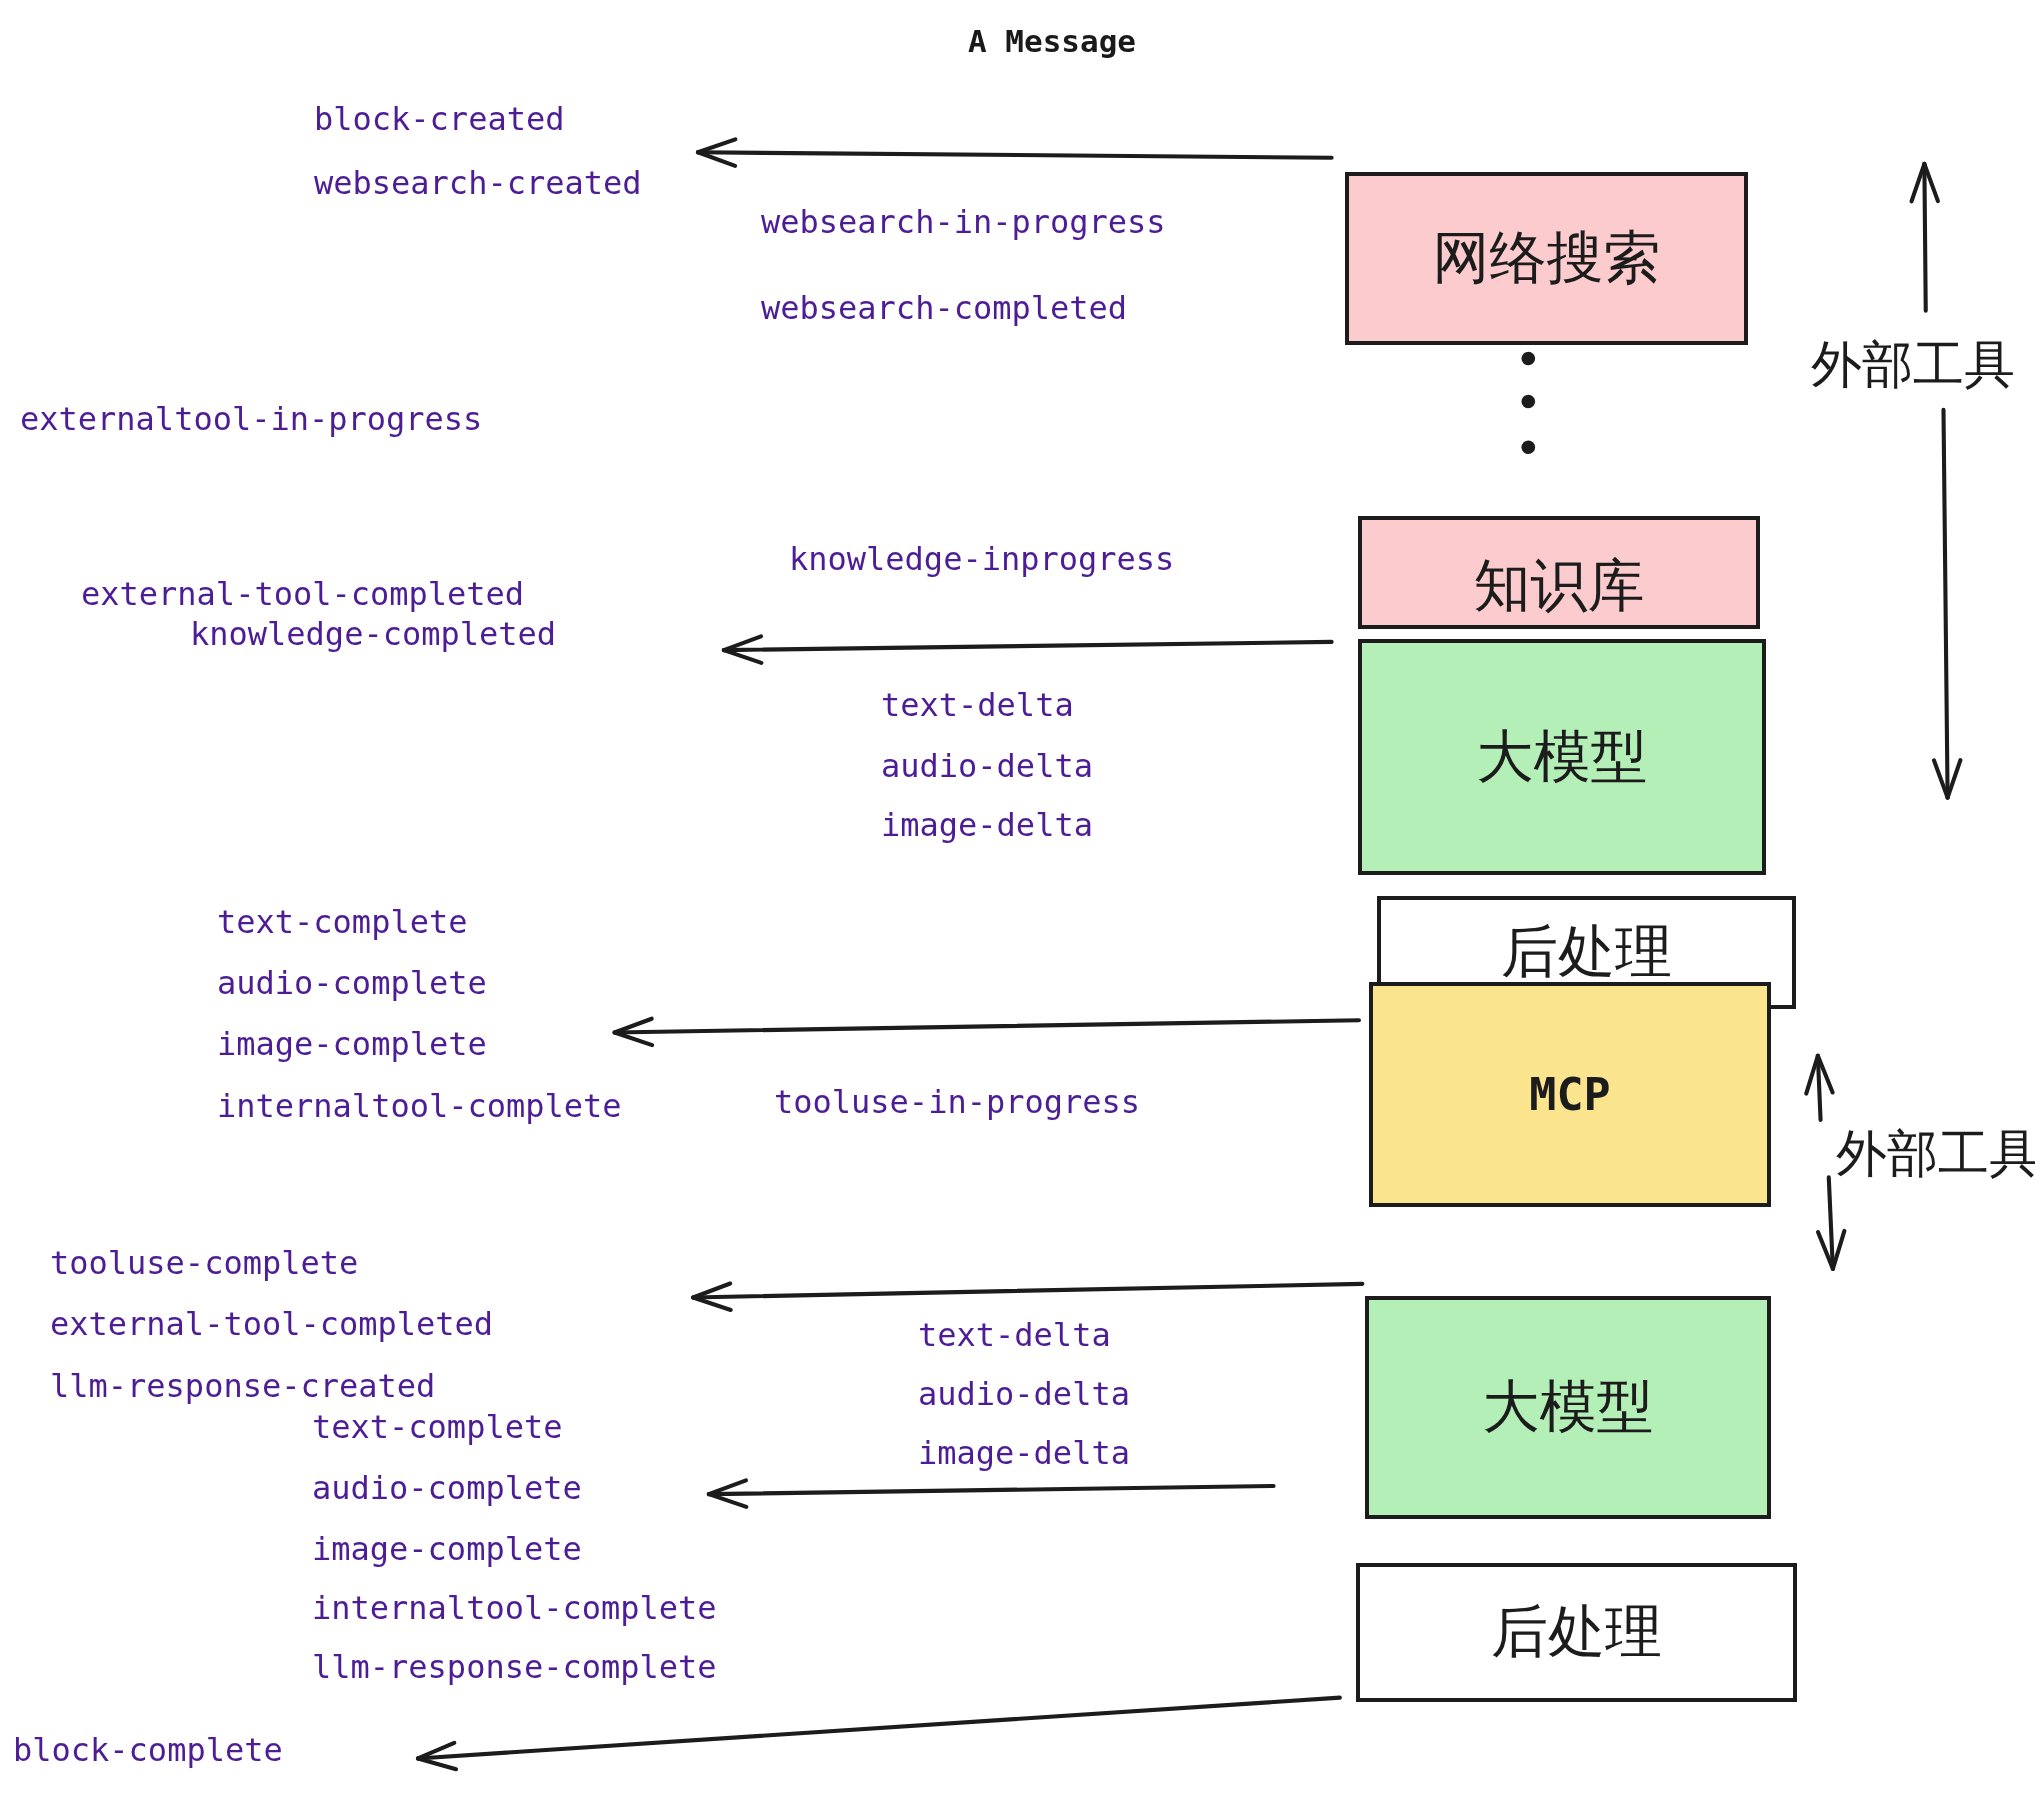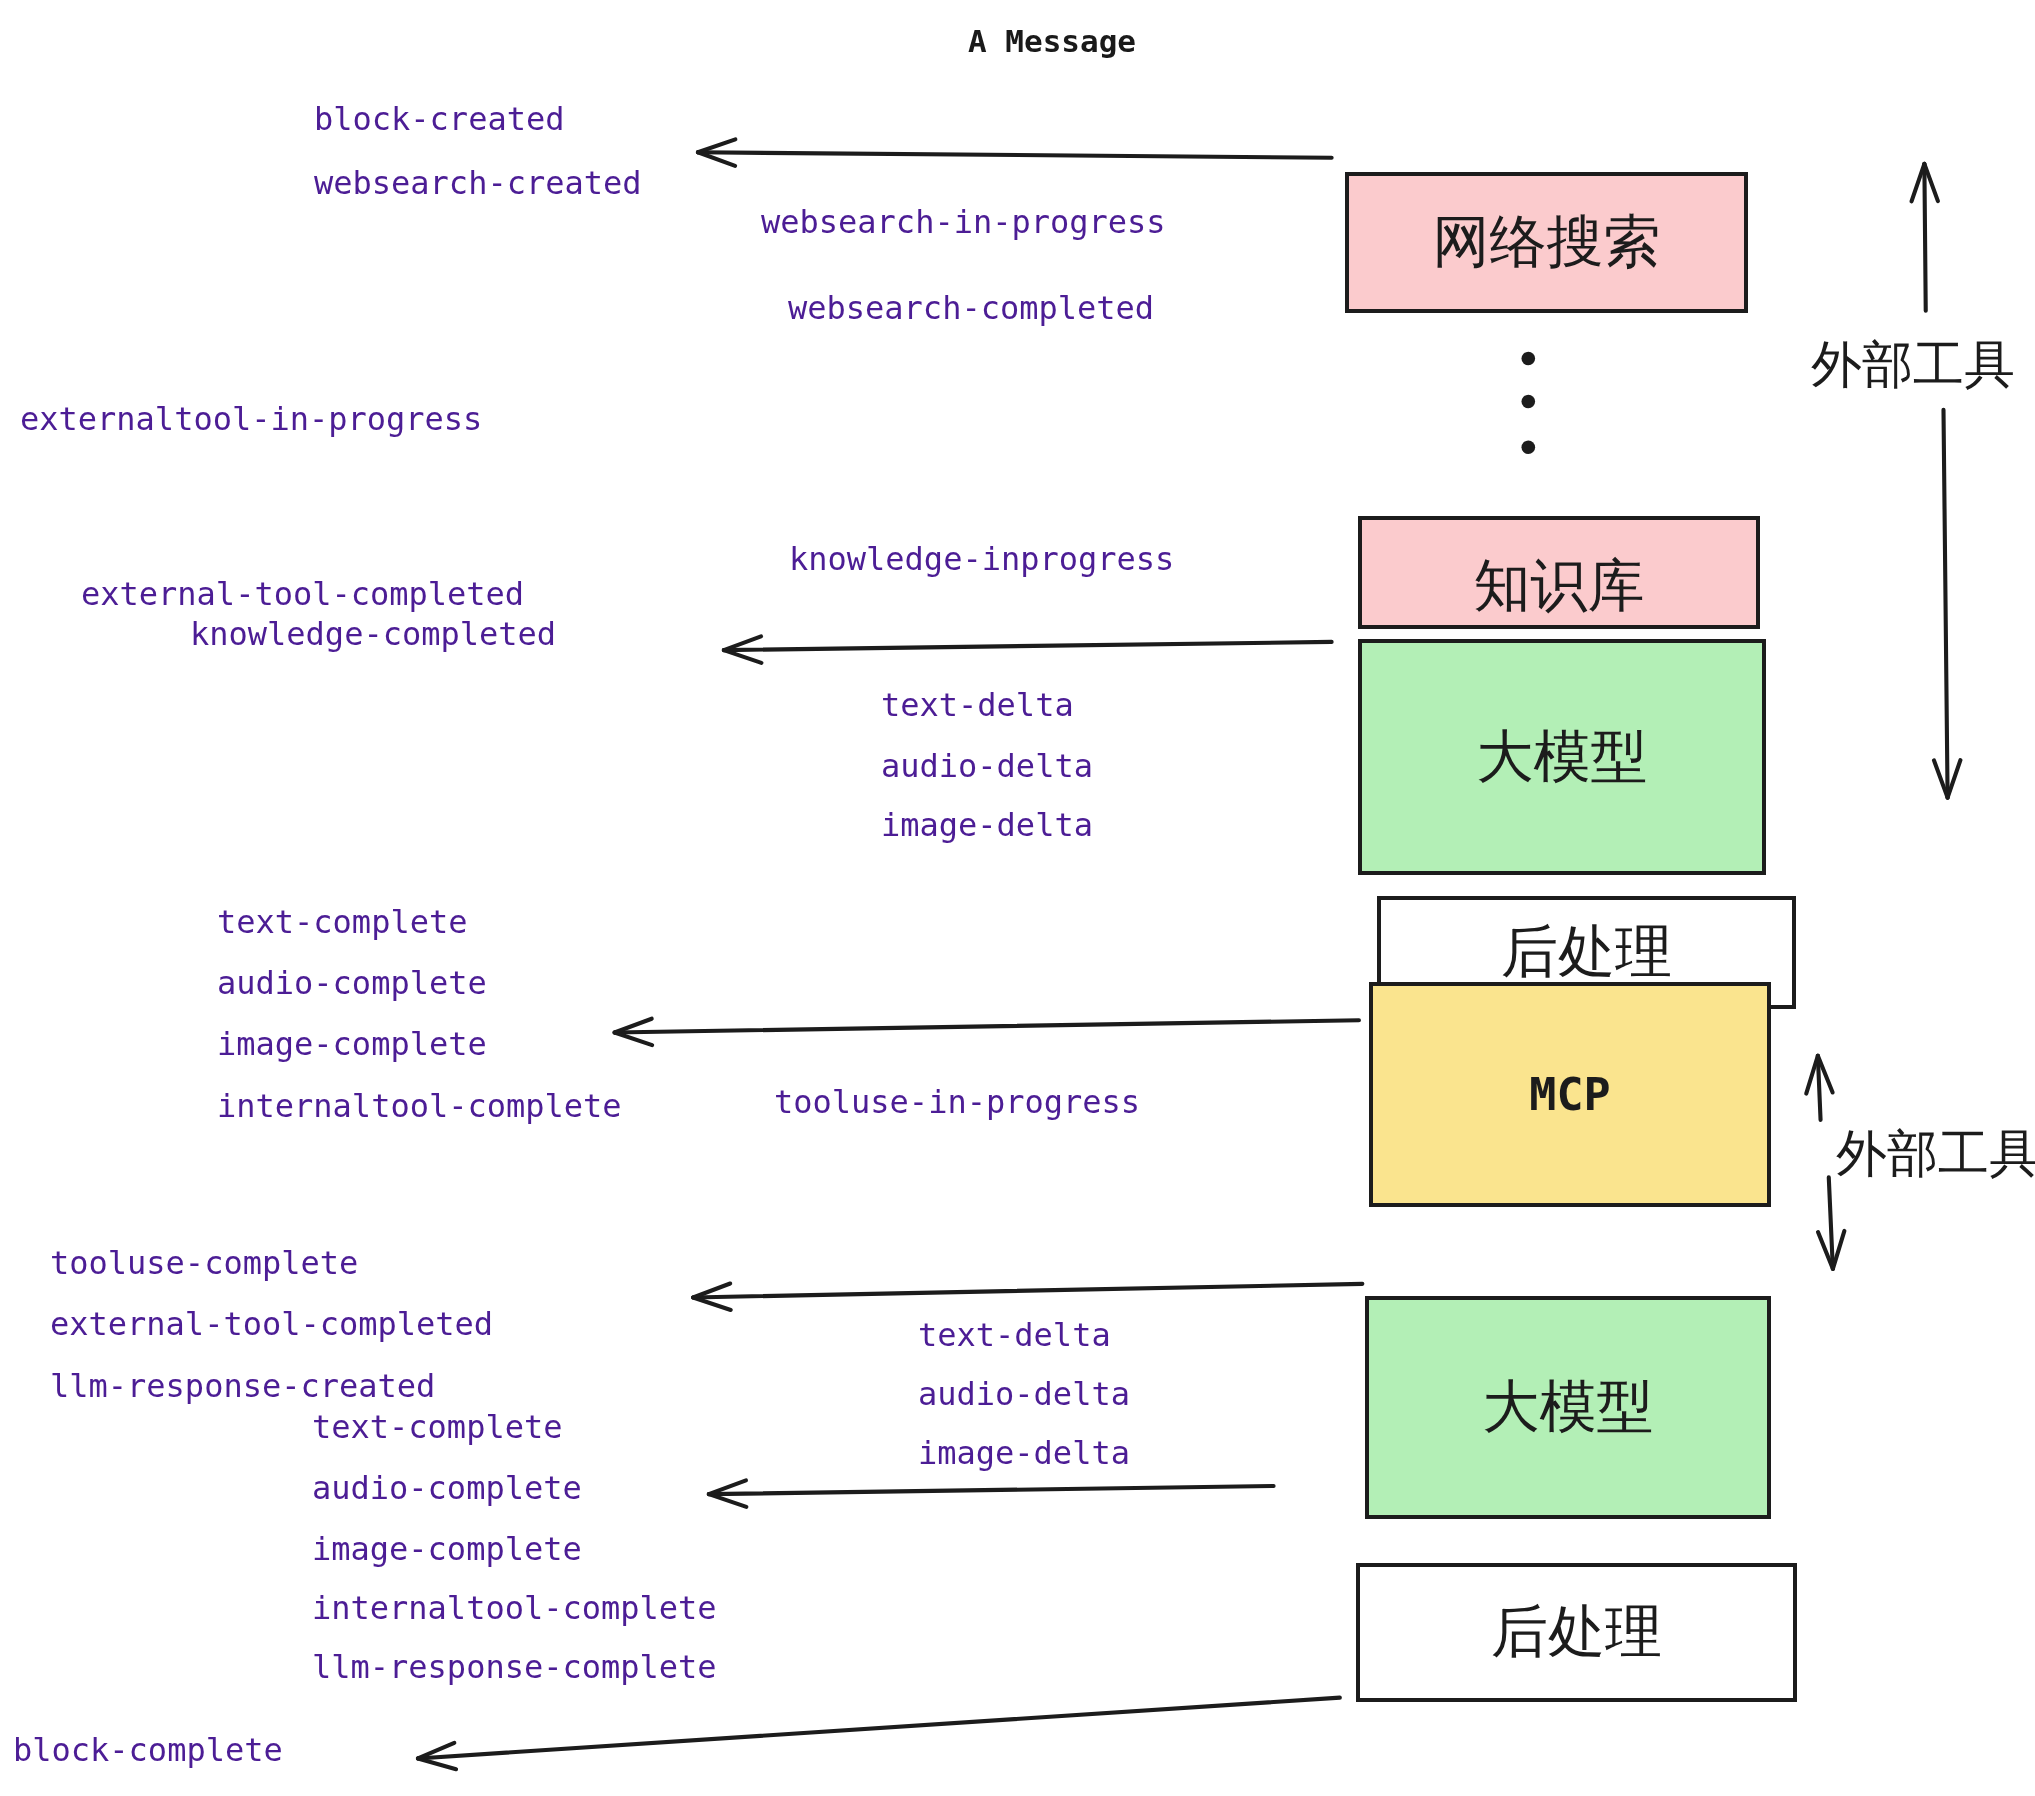"网络搜索" div.box { height: 141px -> 173px }
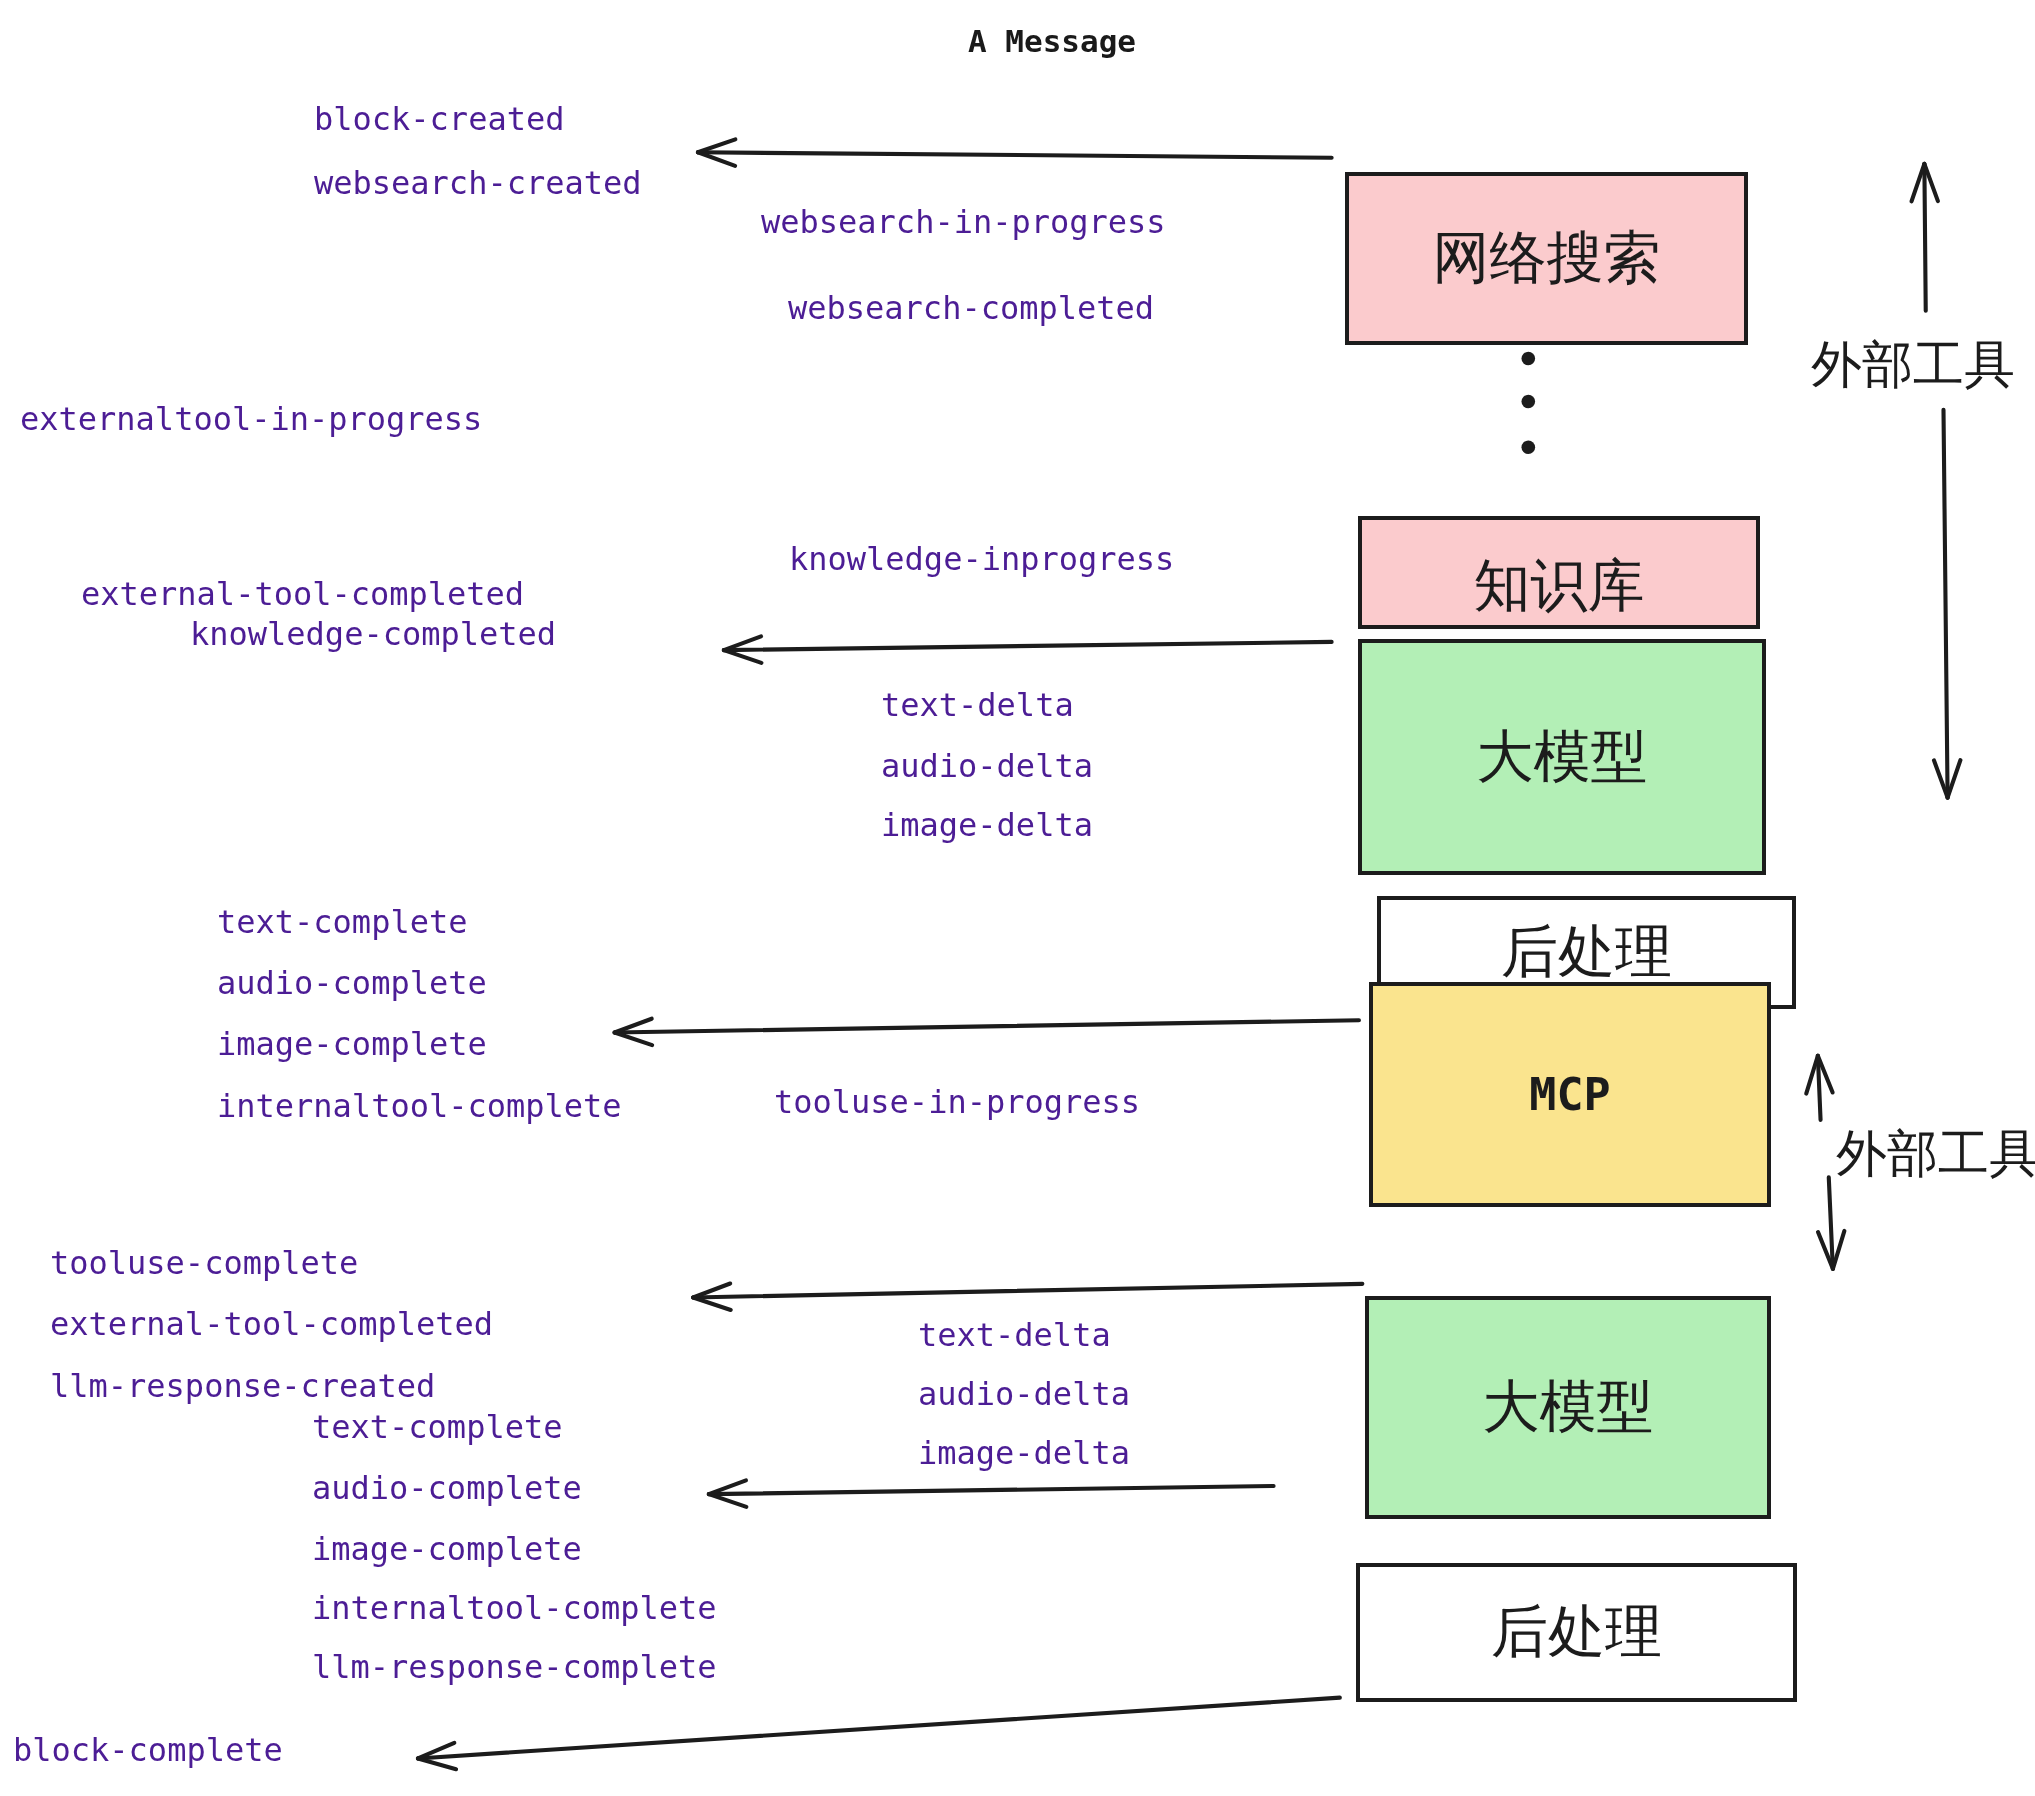"websearch-completed" div.event { left: 788px -> 761px }
